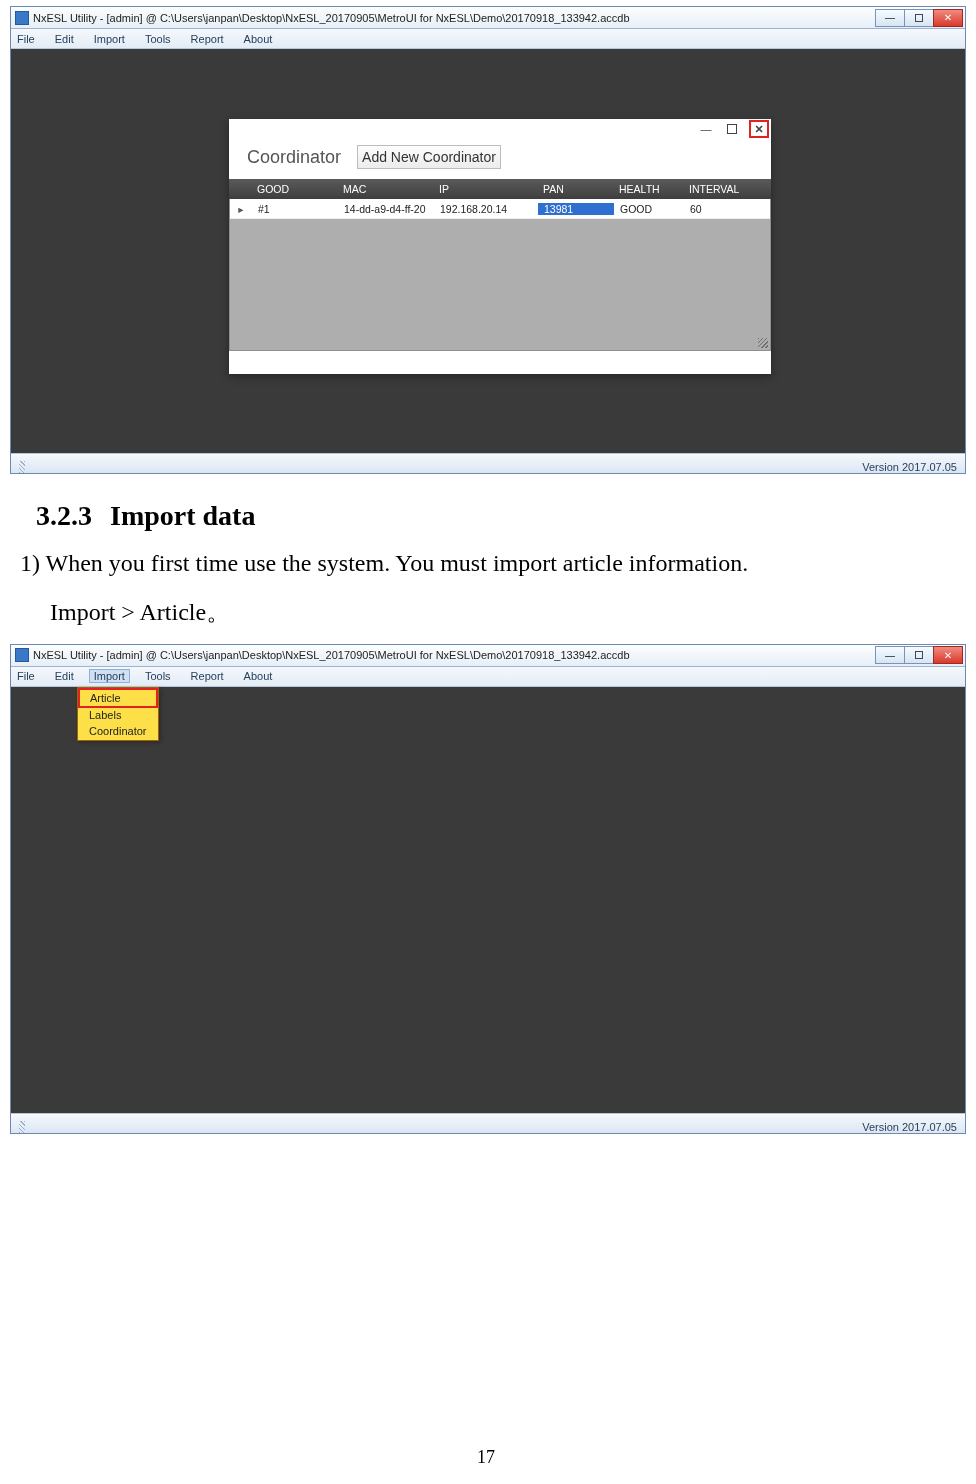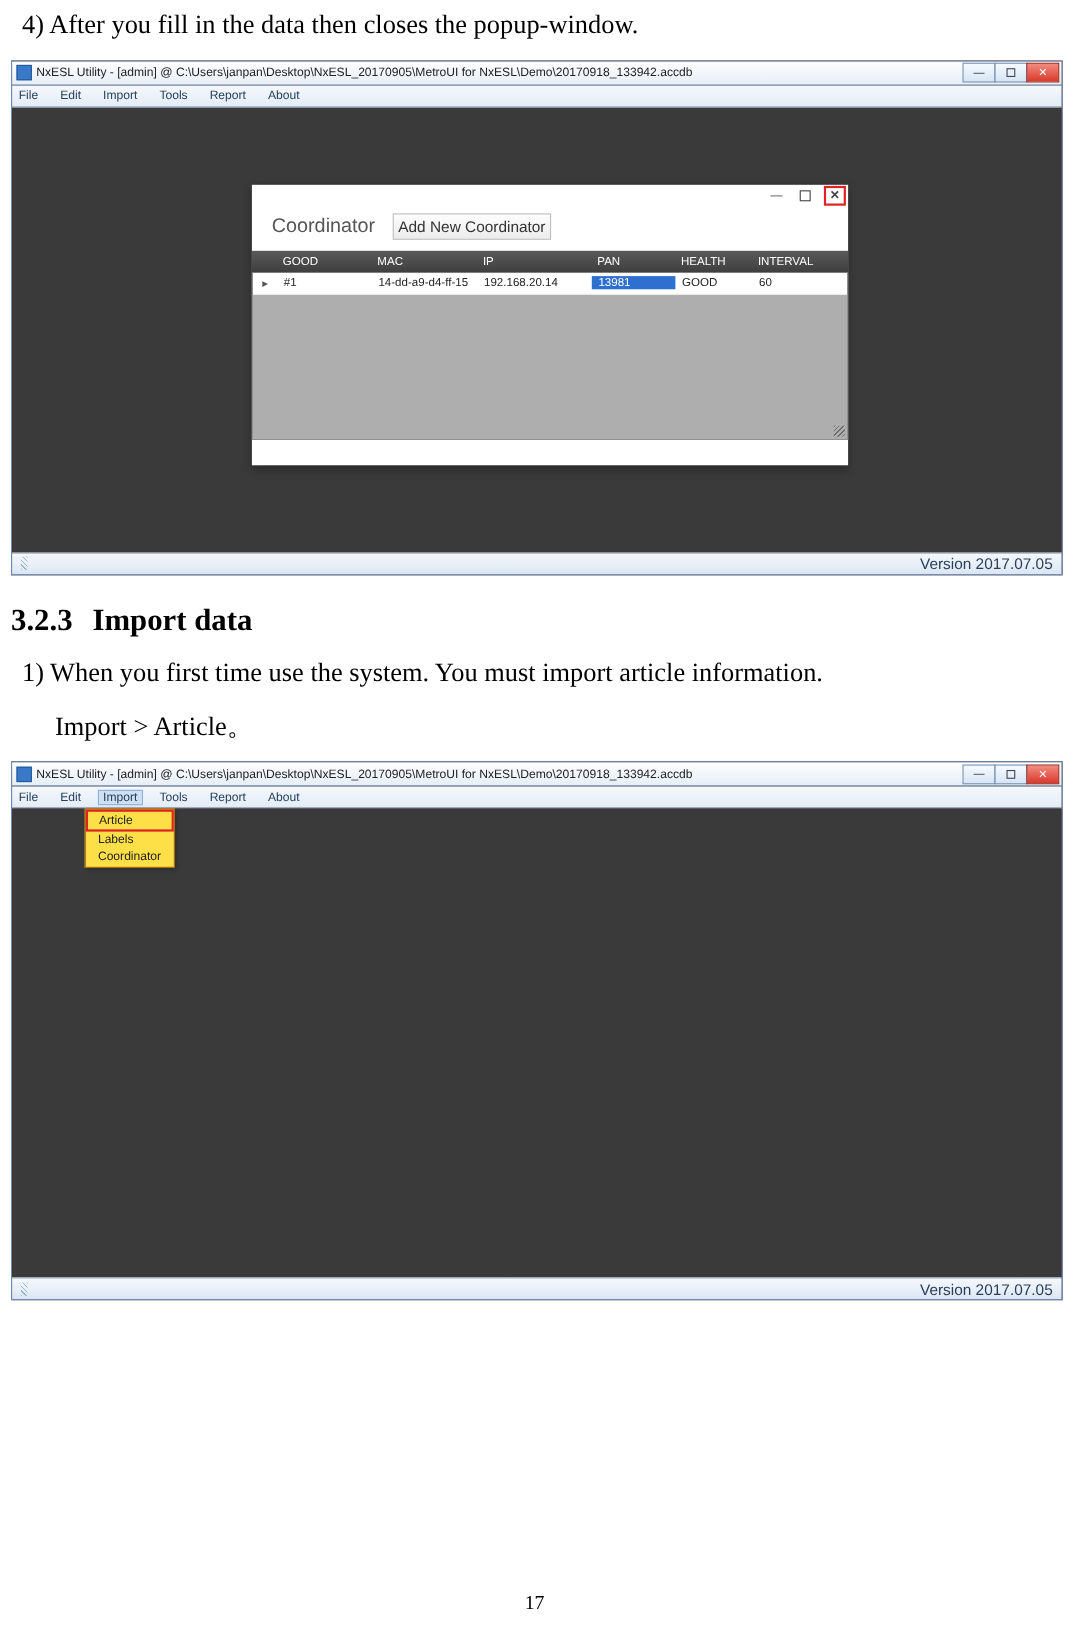"4) After you fill in" p.body-text { html: <p>4) After you fill in the data then closes the popup-window.</p> -> none }
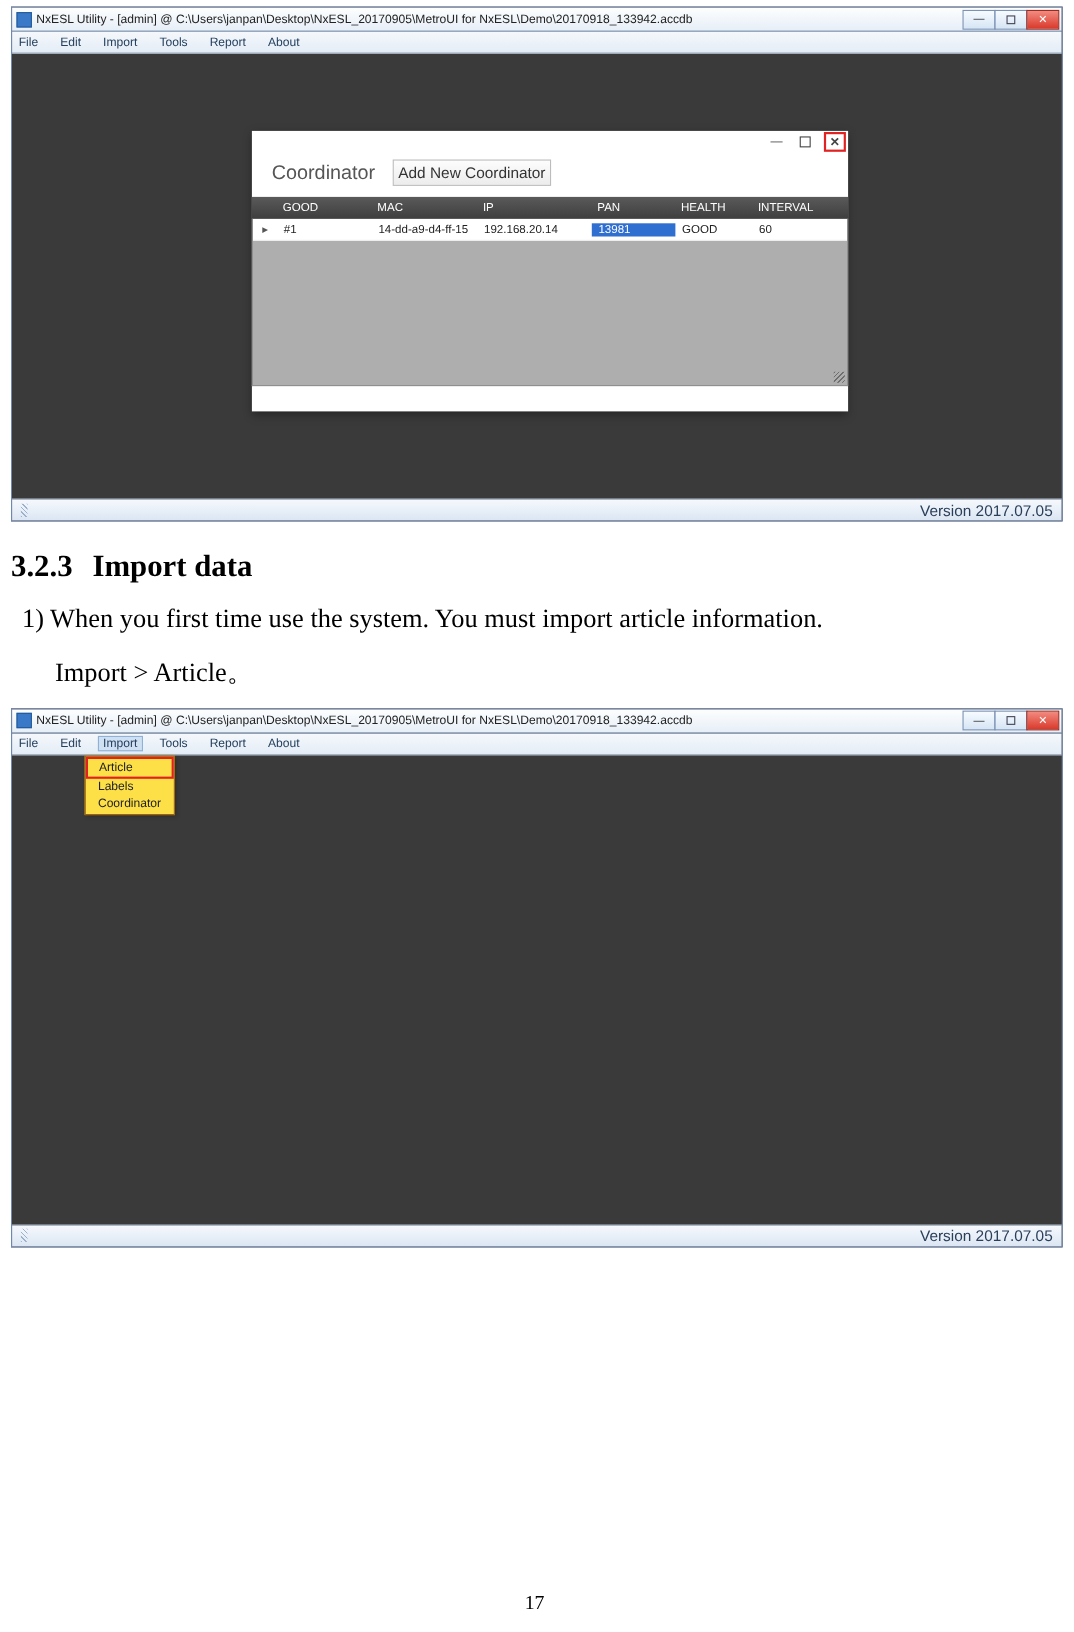"14-dd-a9-d4-ff-15" div { text: 14-dd-a9-d4-ff-15 -> 14-dd-a9-d4-ff-20 }
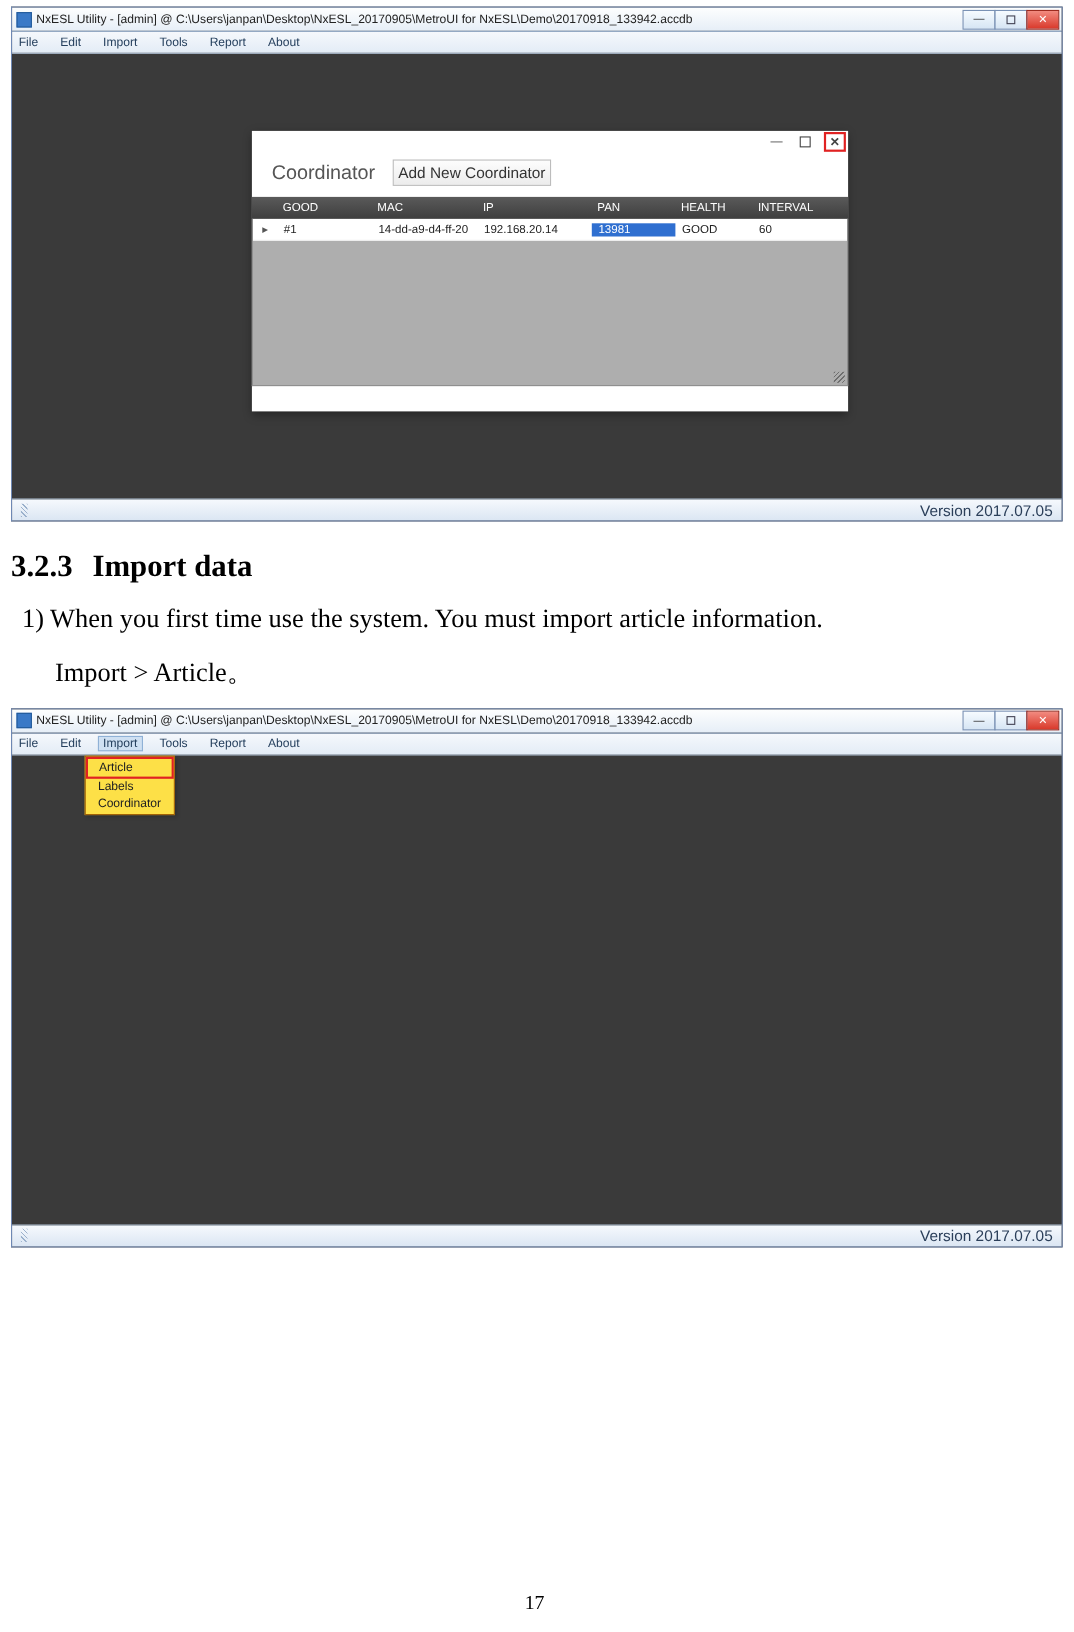"Version 2017.07.05" .statusbar { align-items: center -> flex-end; font-size: 14px -> 11px }
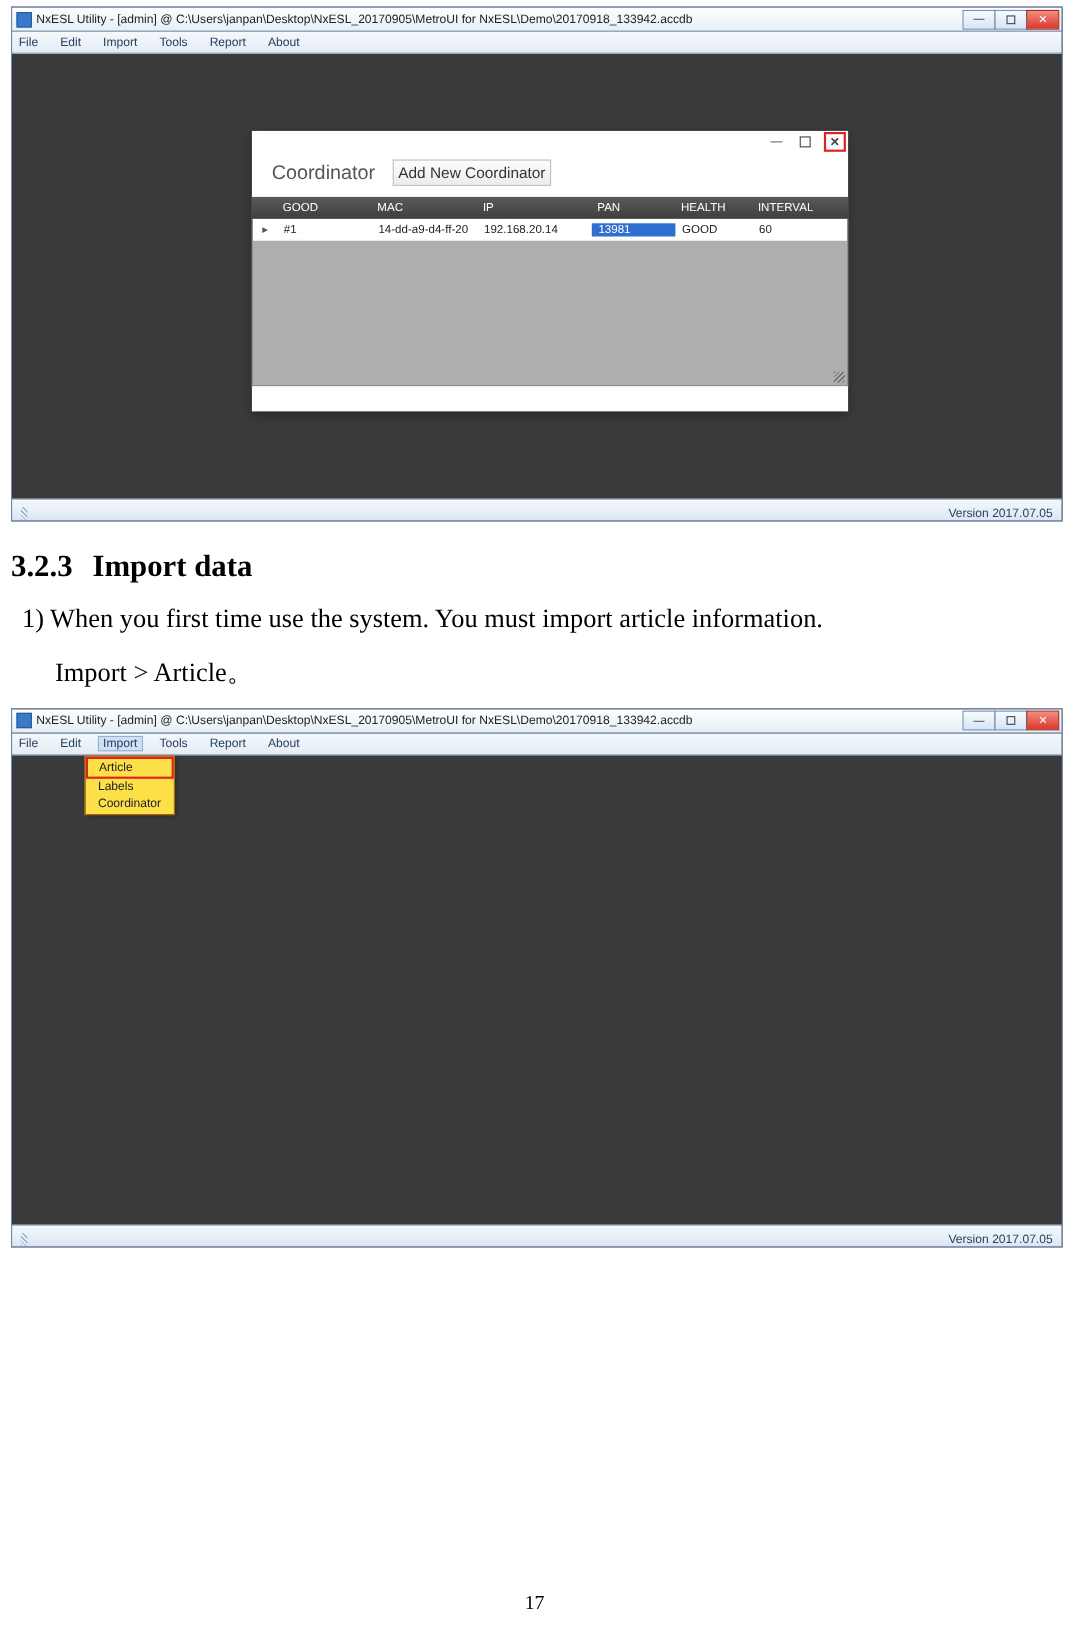"3.2.3" .section-heading .num { margin-left: none -> 26px }
